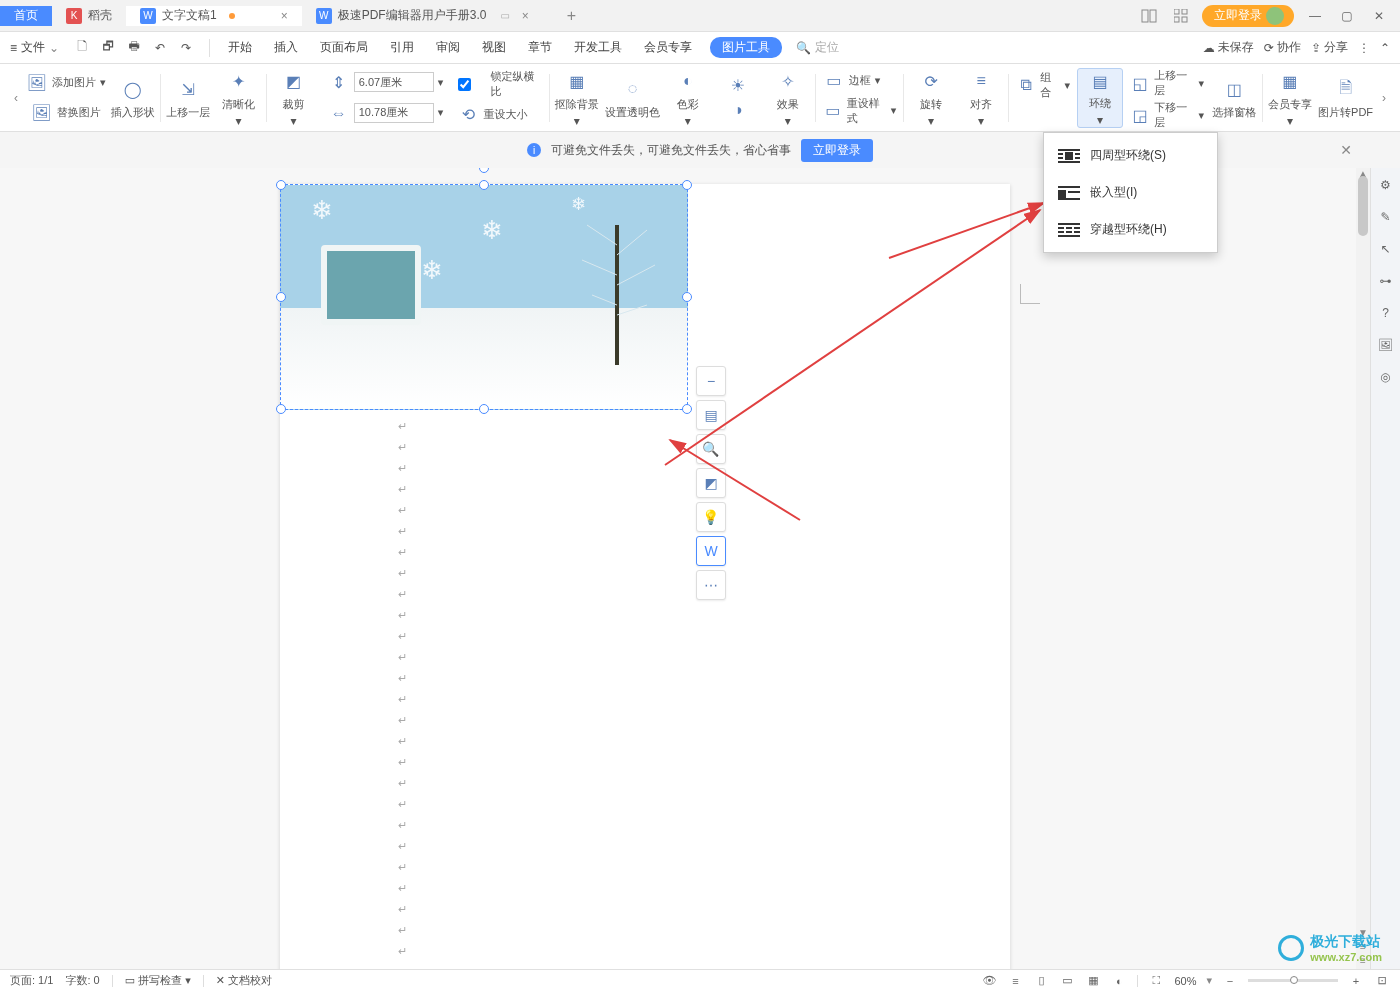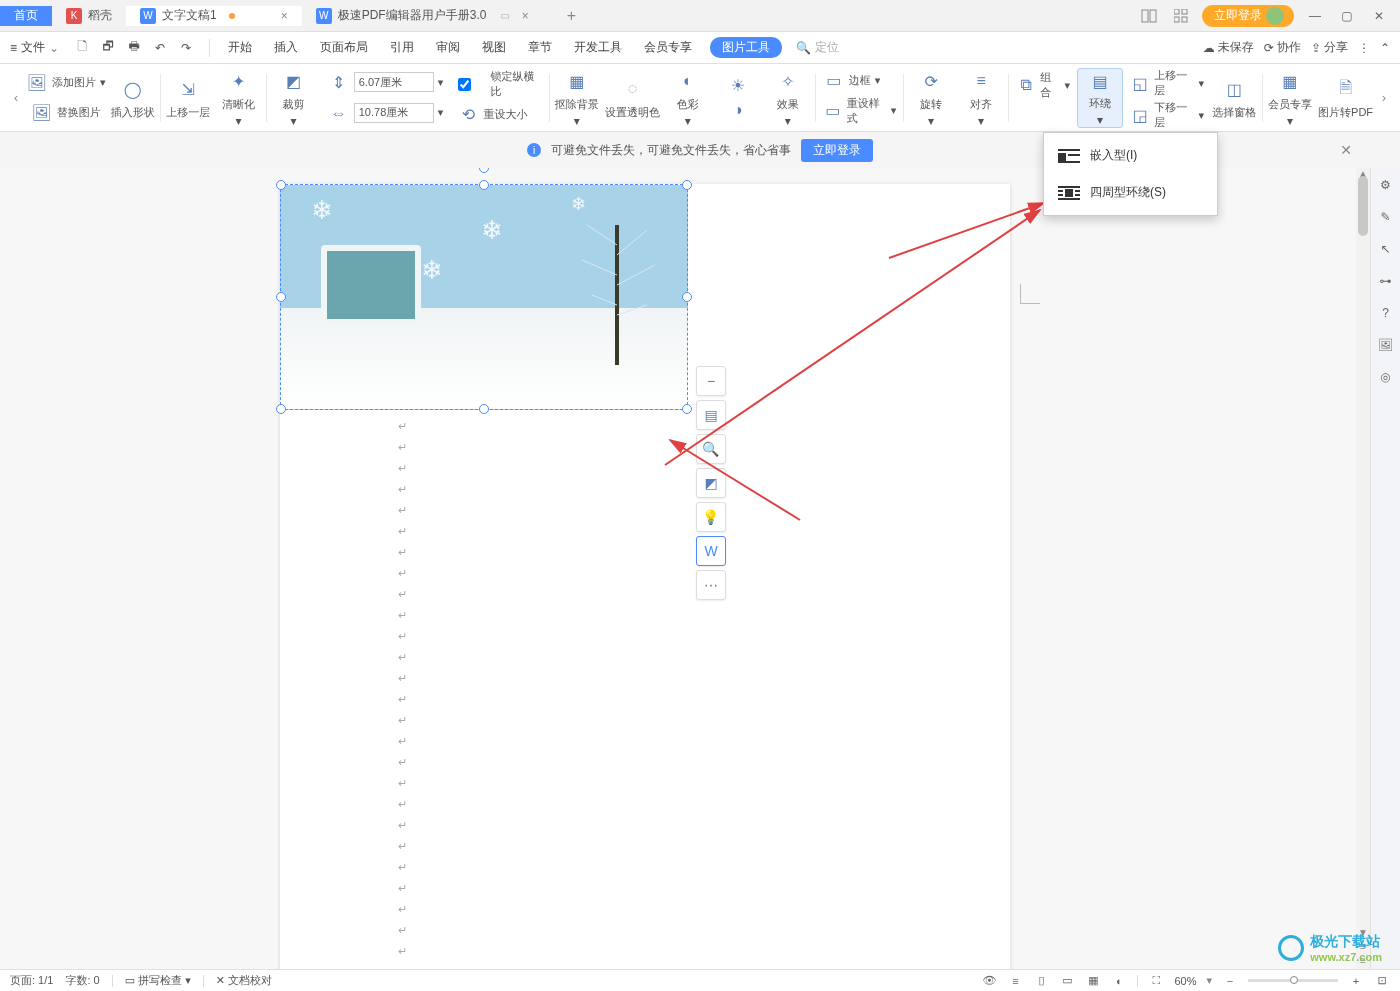"嵌入型(I)" div.mi { order: before "四周型环绕(S)" -> after "四周型环绕(S)" }
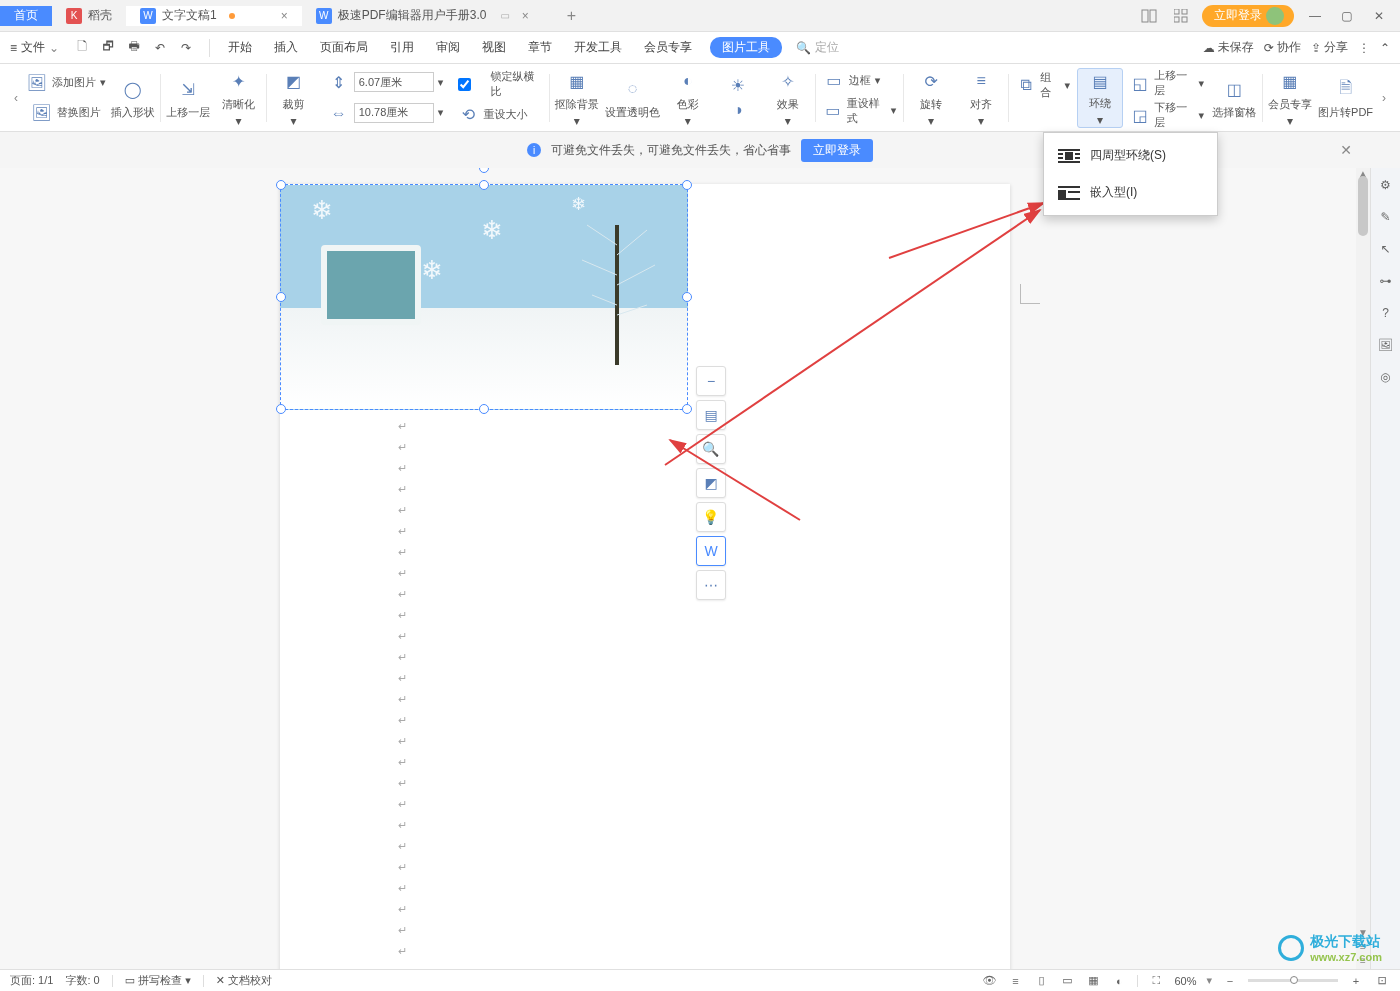"穿越型环绕(H)" div.mi { html: none -> <div> <span> <svg> <rect></rect> <rect></rect> <rect></rect> <rect></rect> <rect></rect> <rect></rect> <rect></rect> <rect></rect> </svg> </span> <span>穿越型环绕(H)</span> </div> }
